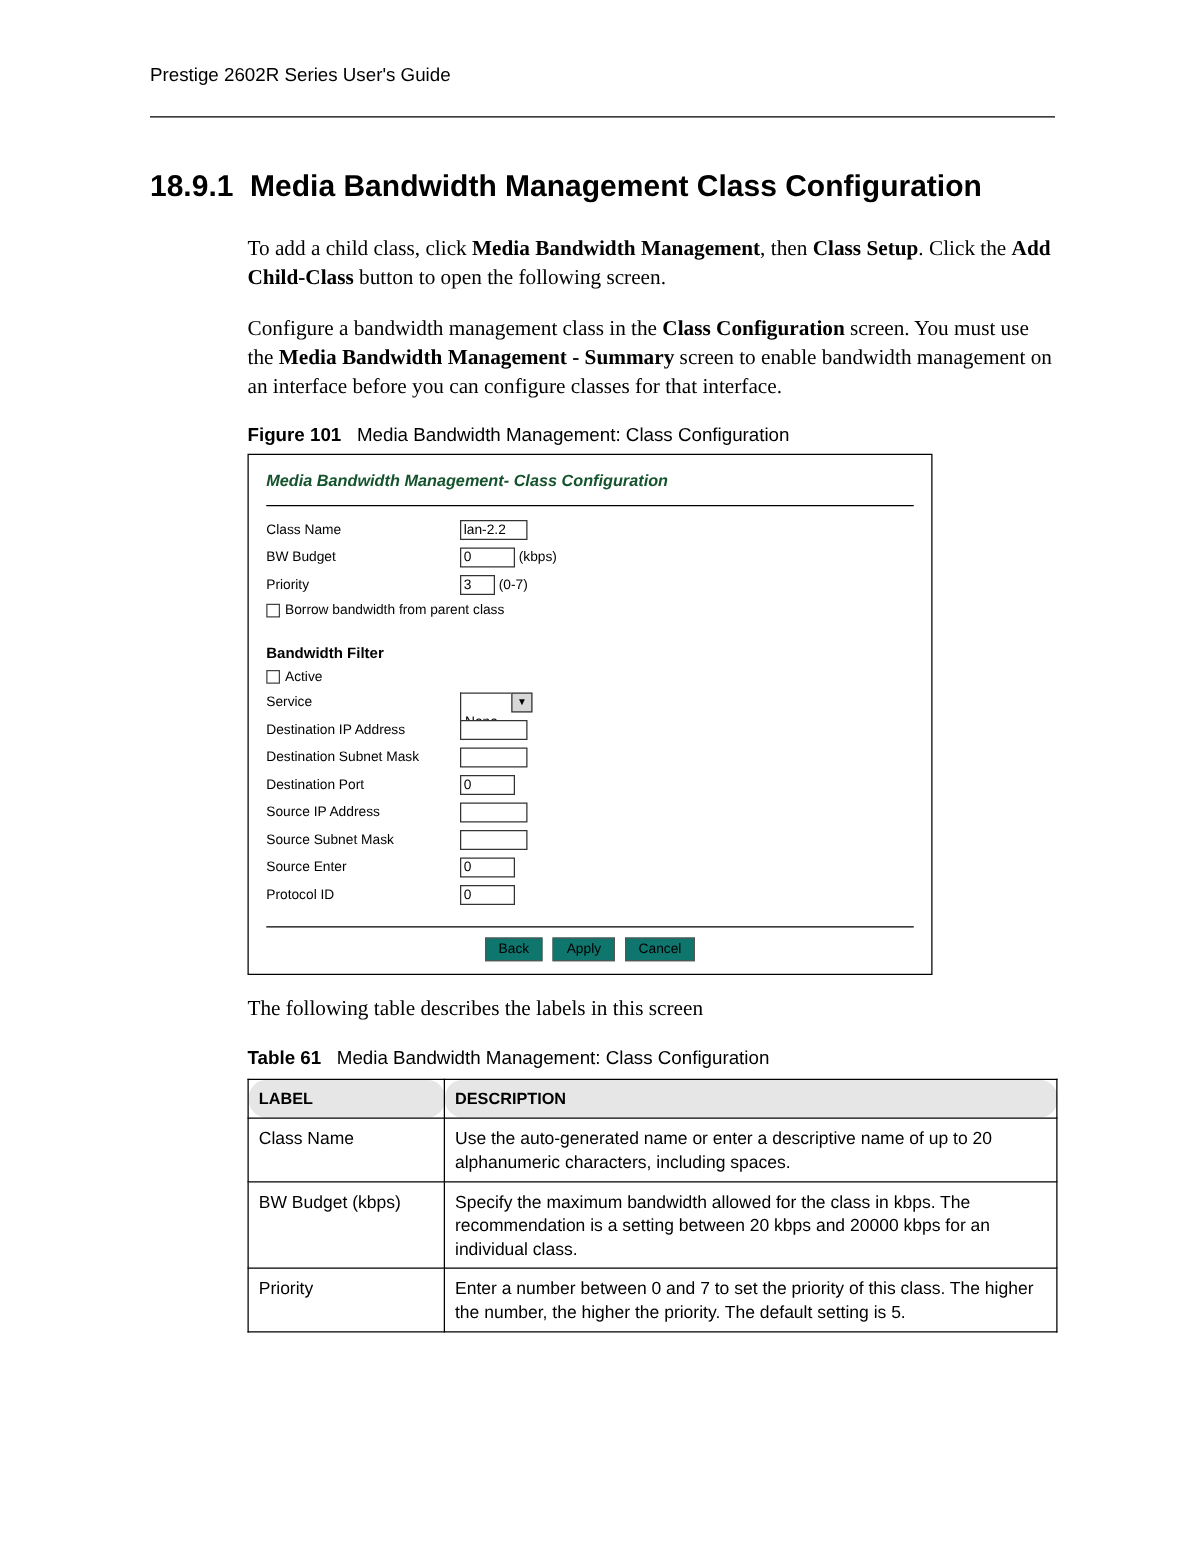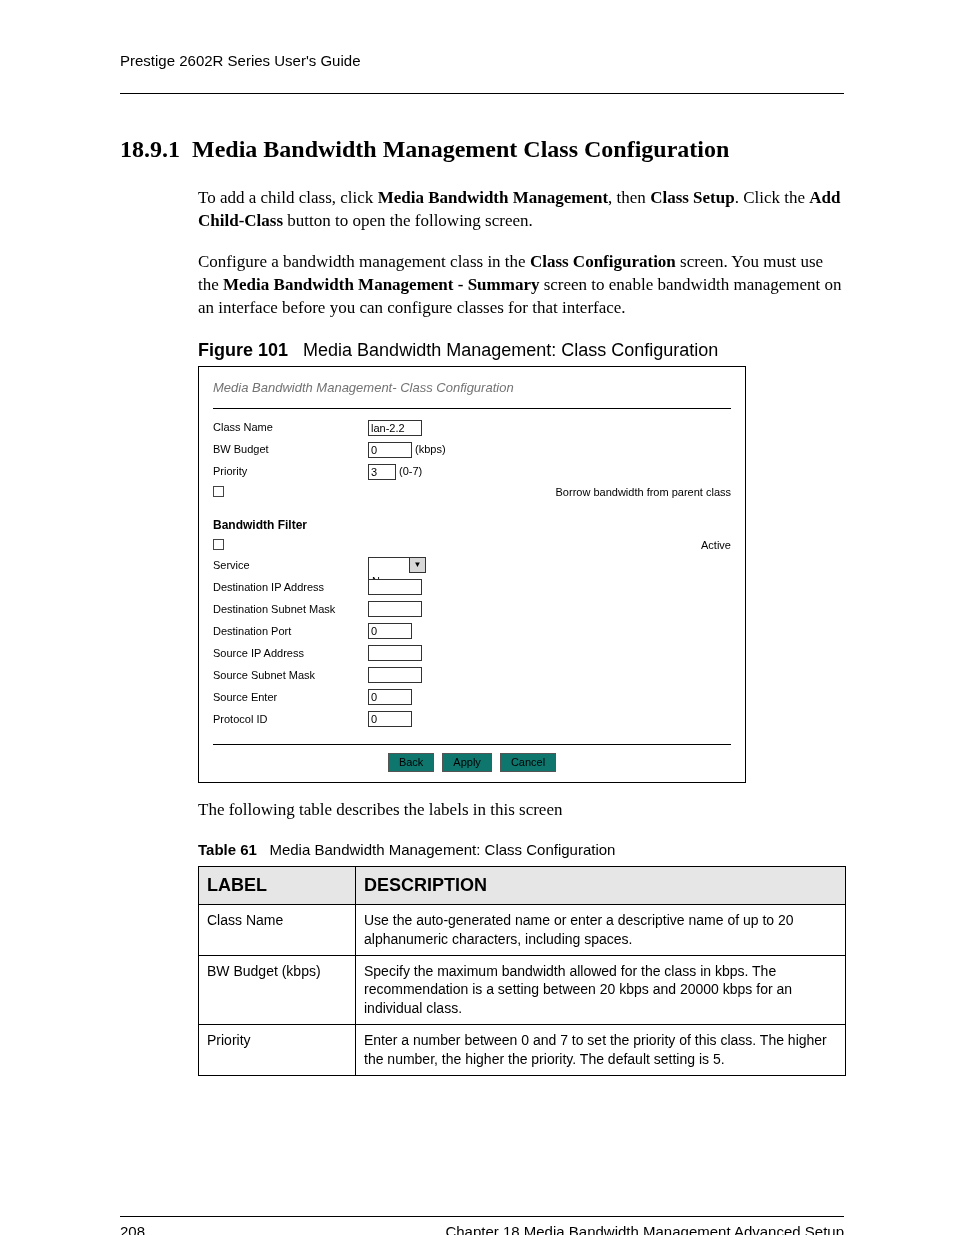"18.9.1 Media Bandwidth Management Class" .heading { font-family: Liberation Serif, serif -> Liberation Sans, sans-serif }
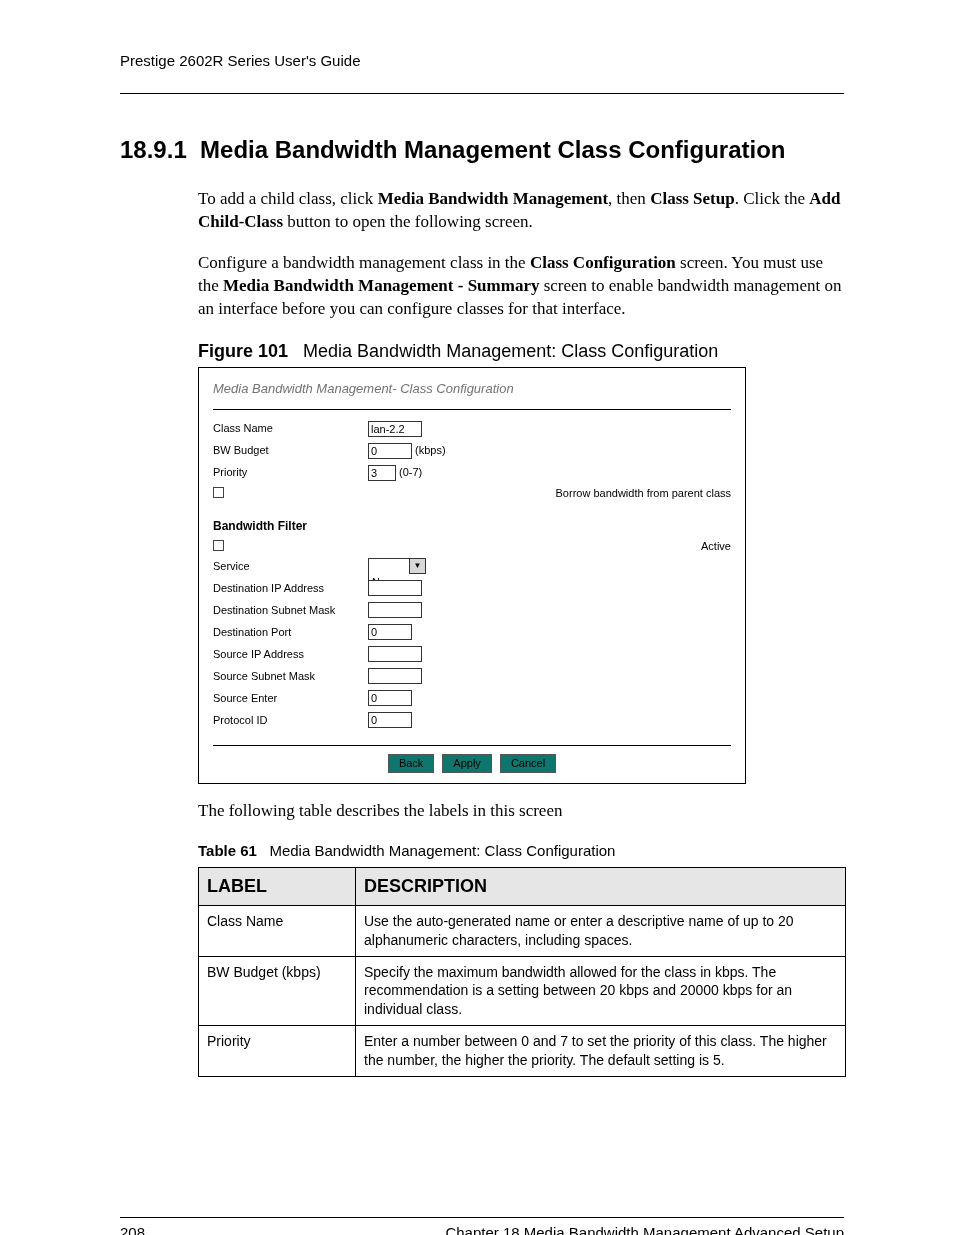"Figure 101 Media Bandwidth Management:" .figlabel-row { font-size: 18px -> 15px }
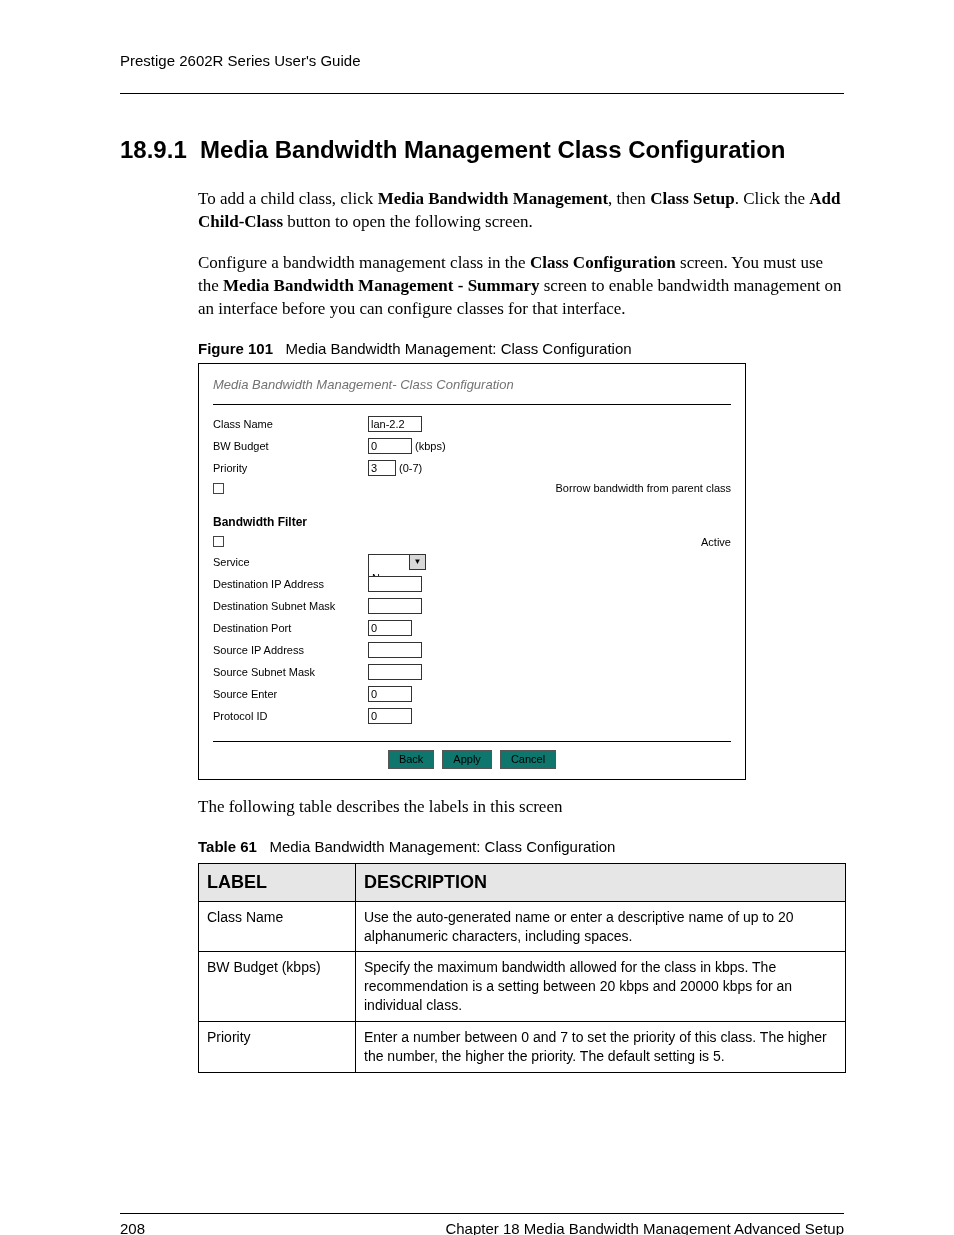"Media Bandwidth Management- Class" .config-title { color: #737373 -> #14532d; font-weight: normal -> bold }
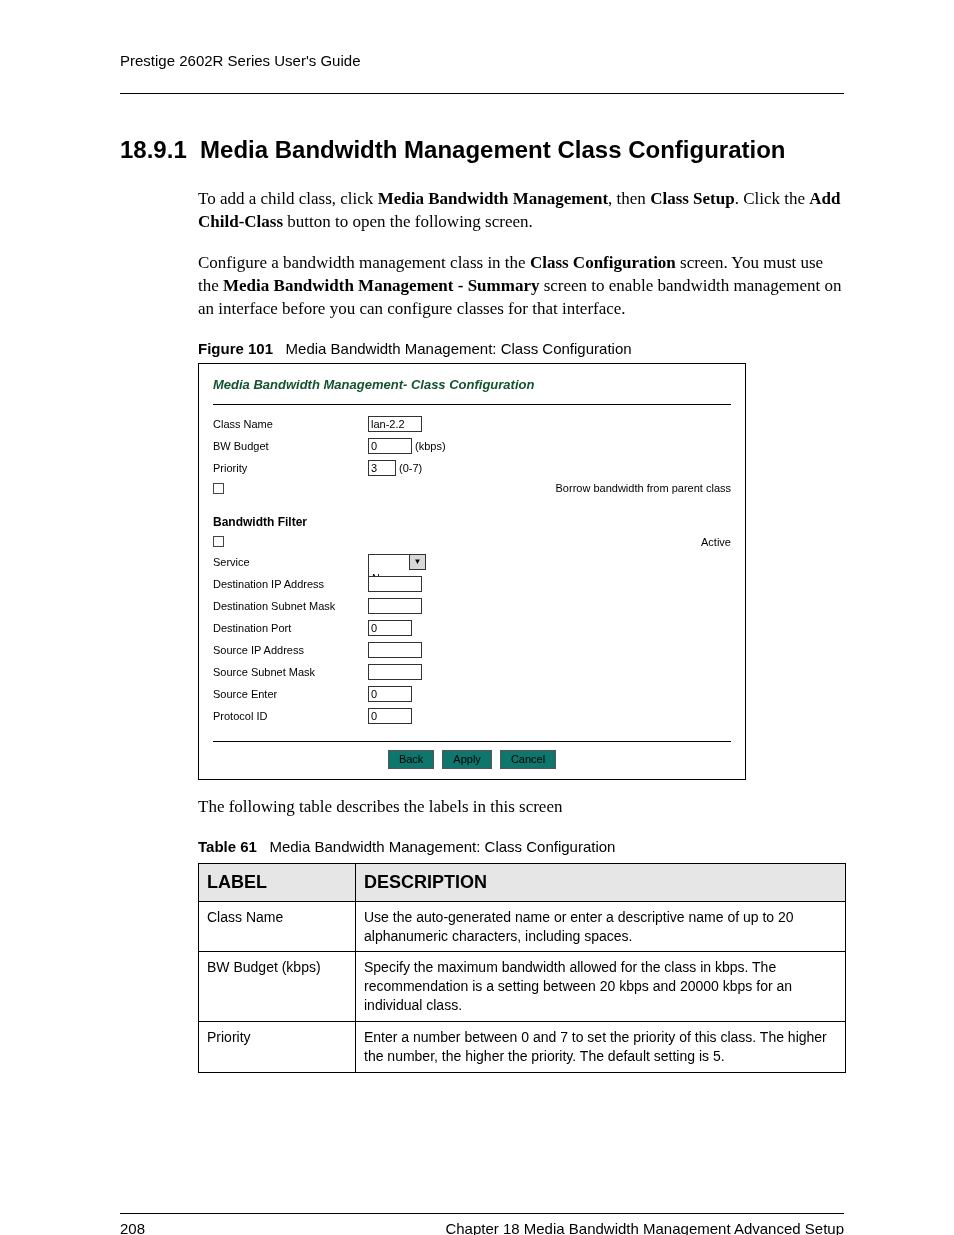"Borrow bandwidth from parent class" .chk-row { justify-content: space-between -> none }
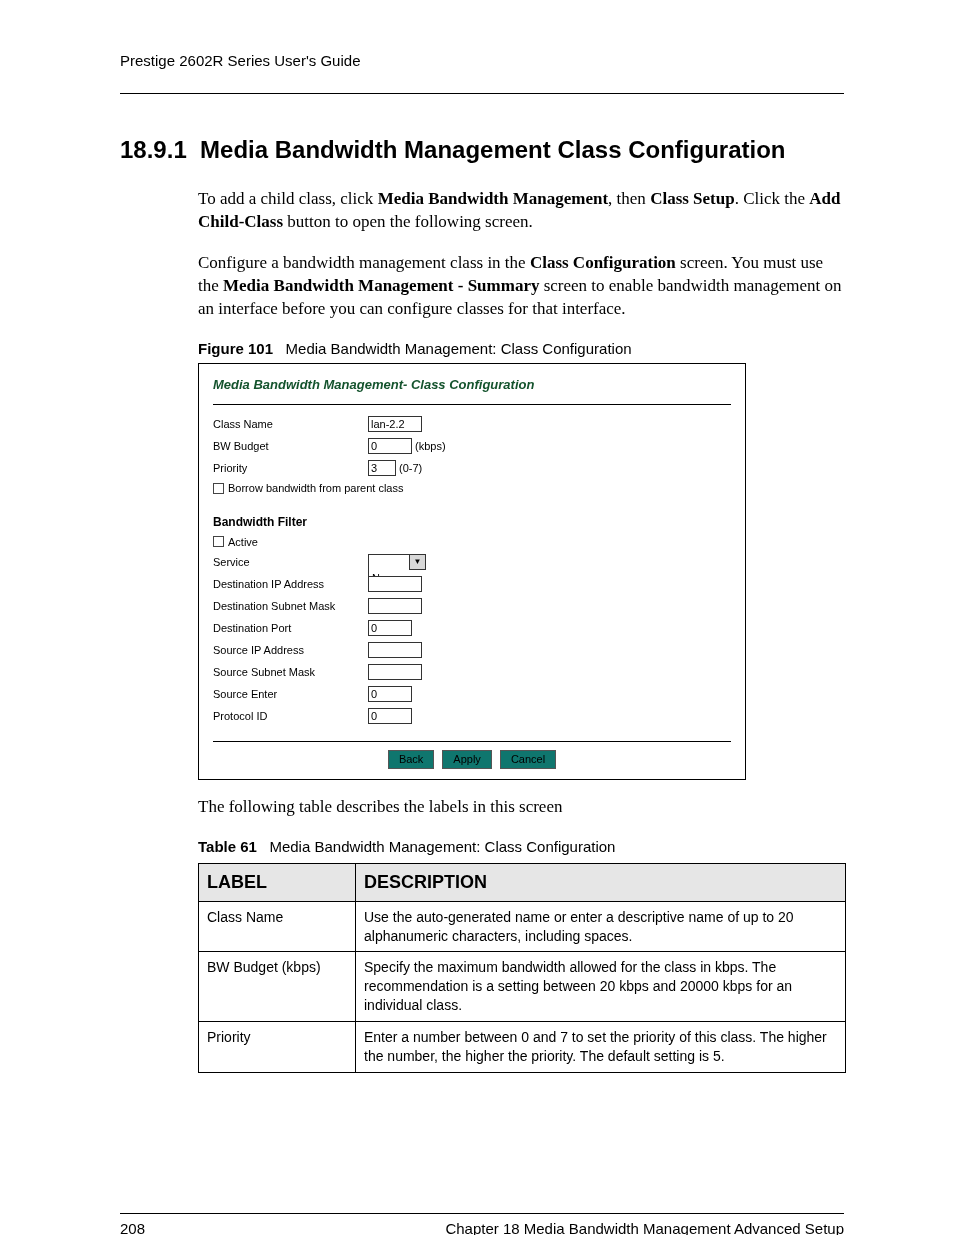"LABEL" .desc-table th { border-radius: none -> 14px; font-size: 18px -> 13px }
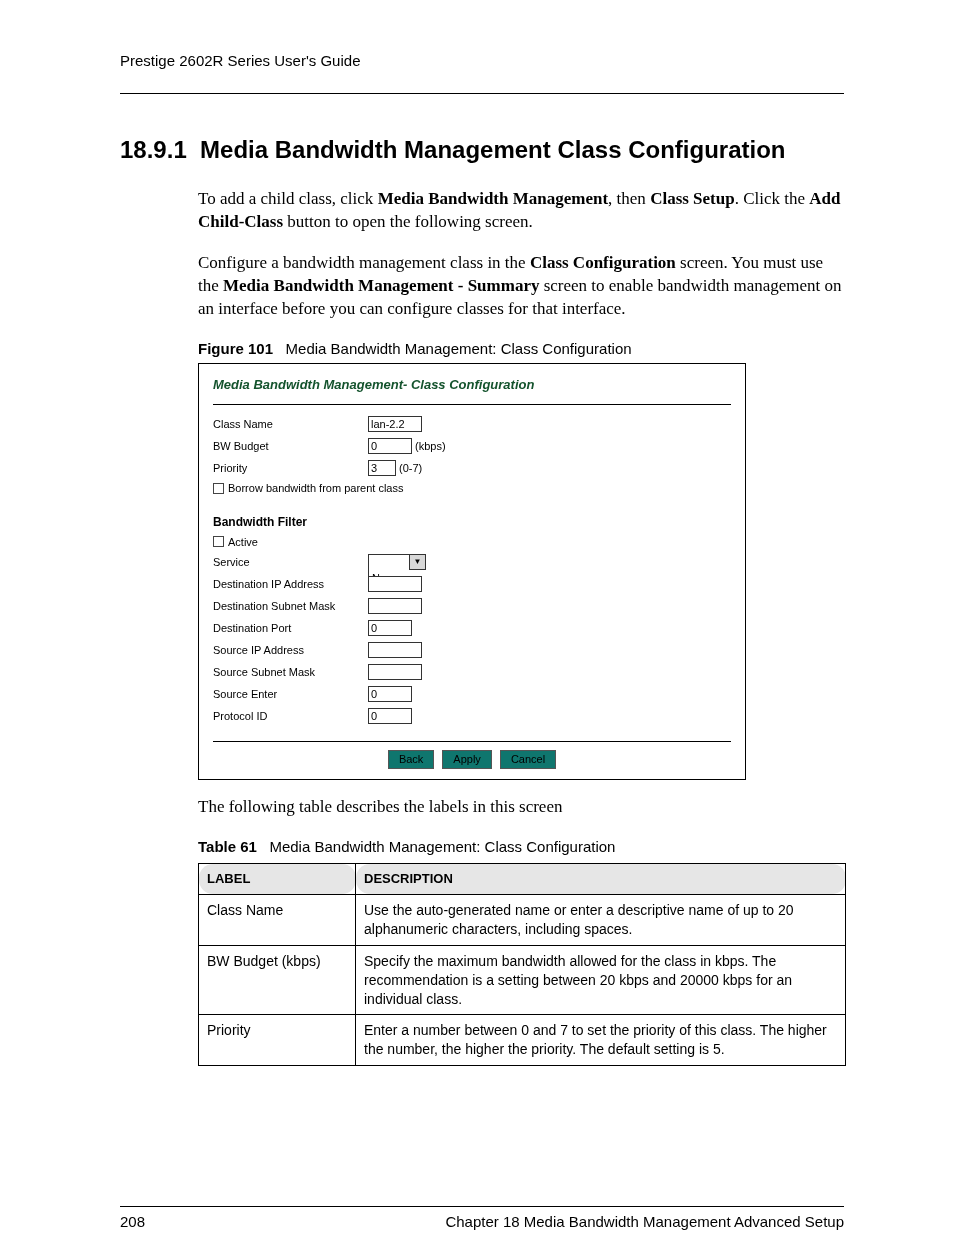"208" div.footer { html: <div> <span>208</span> <span>Chapter 18 Media Bandwidth Management Advanced Setup</span> </div> -> none }
